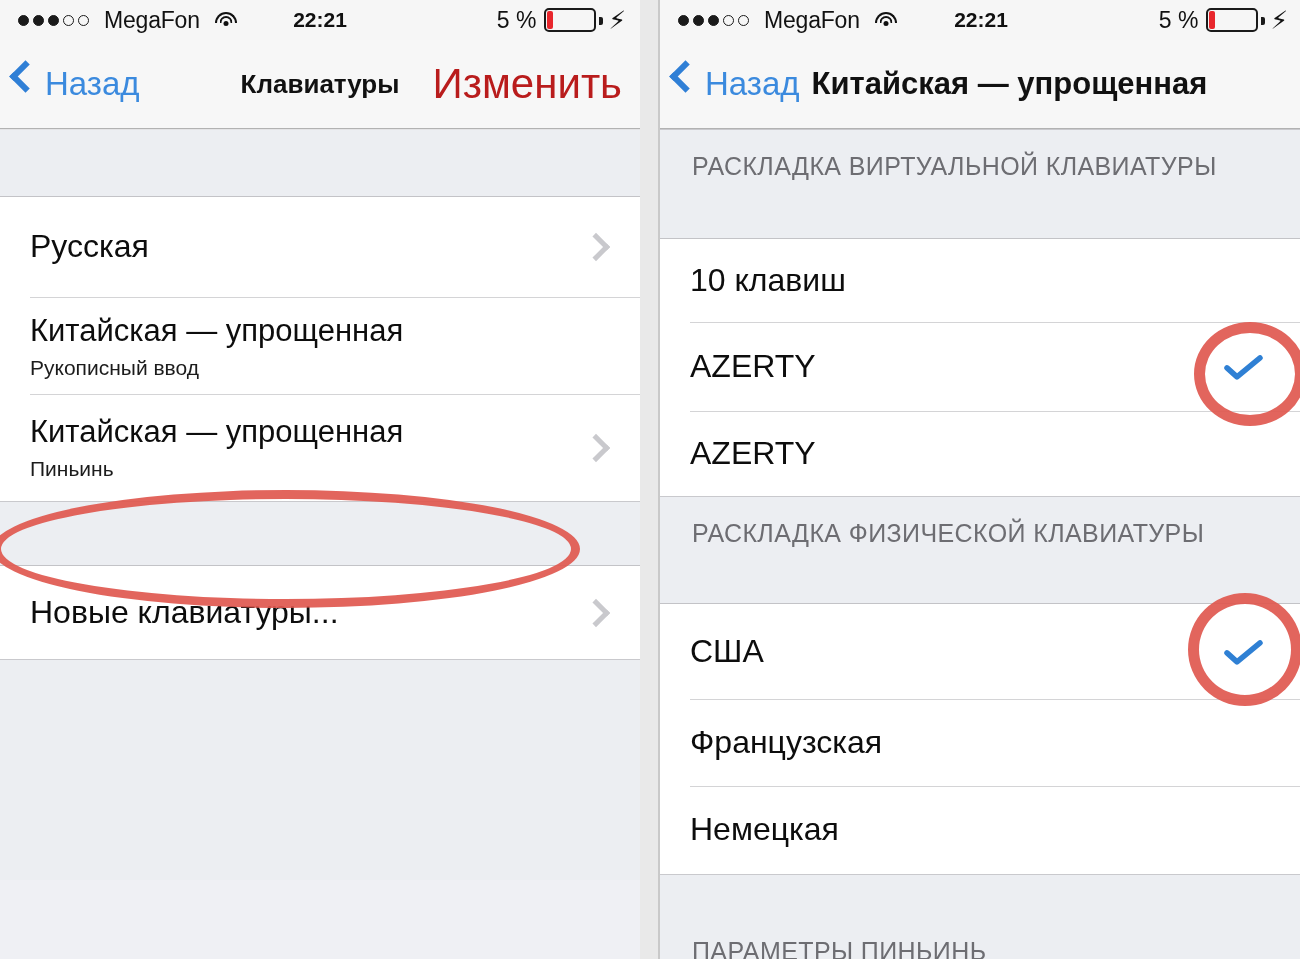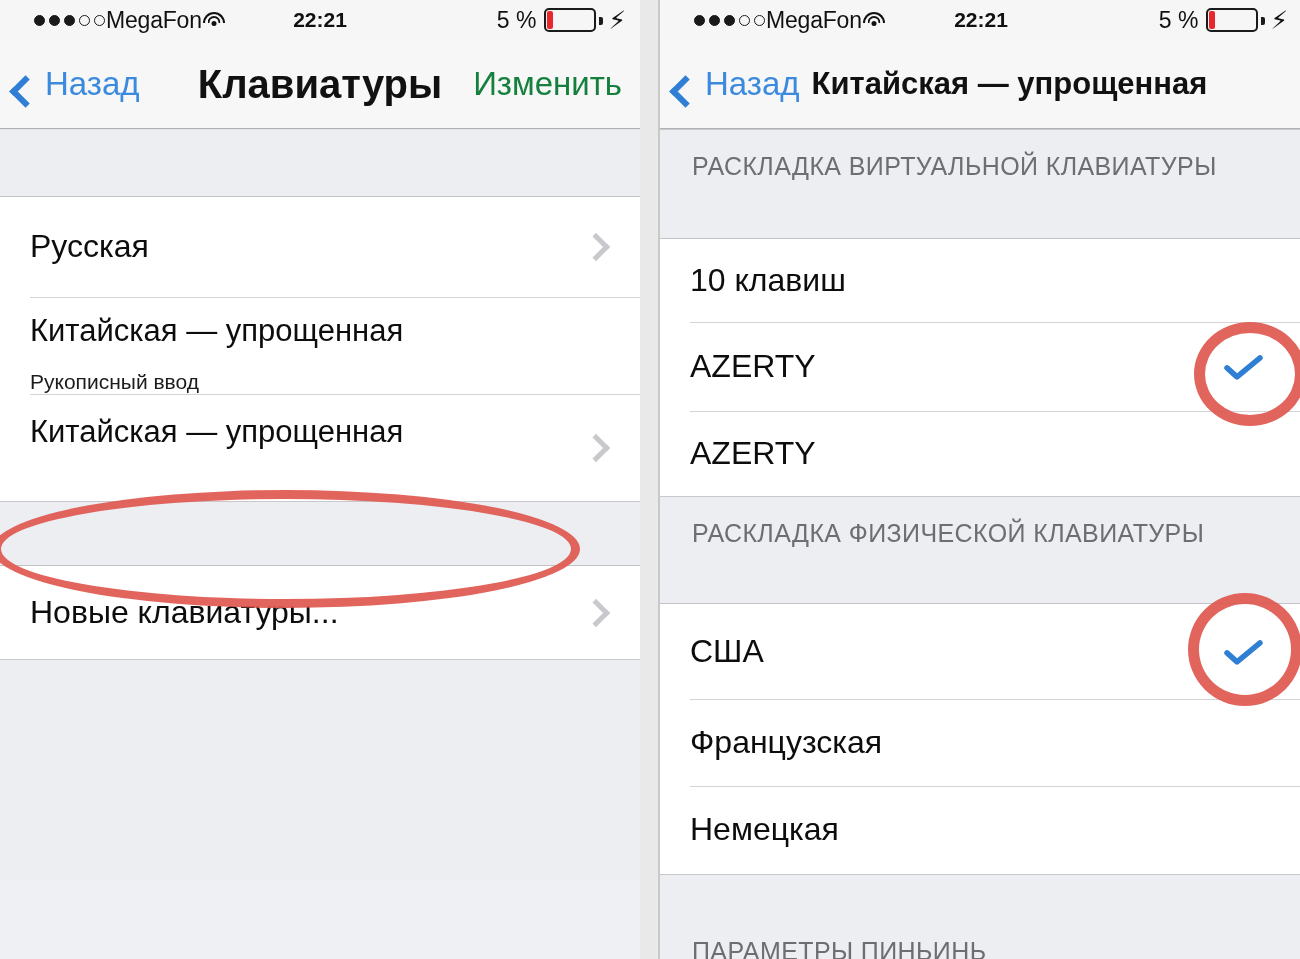"MegaFon" .sb-left { gap: 1px -> 15px; left: 34px -> 18px }
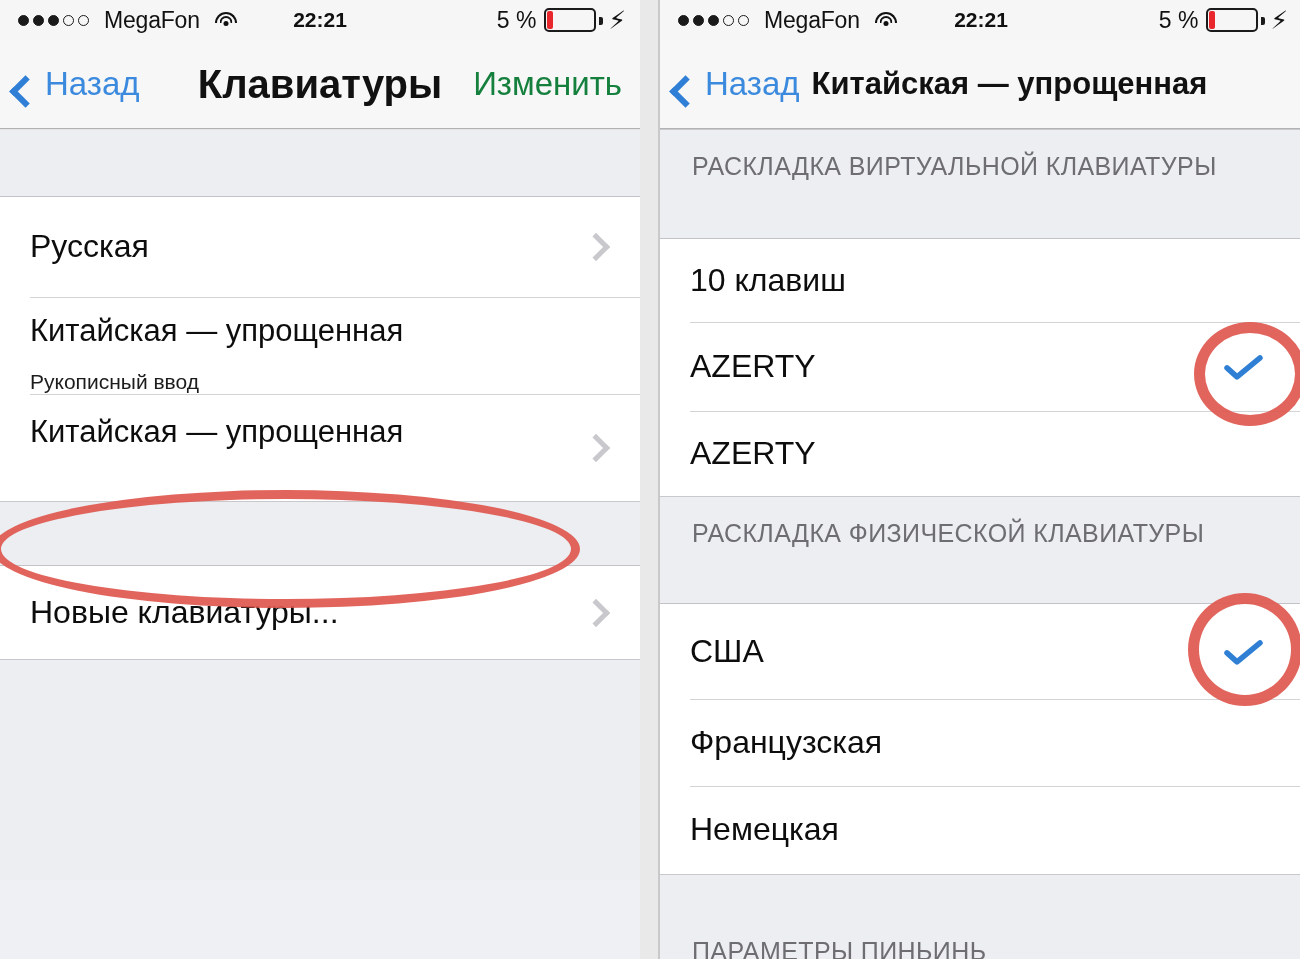"Назад" .nav-back { align-items: flex-end -> flex-start }
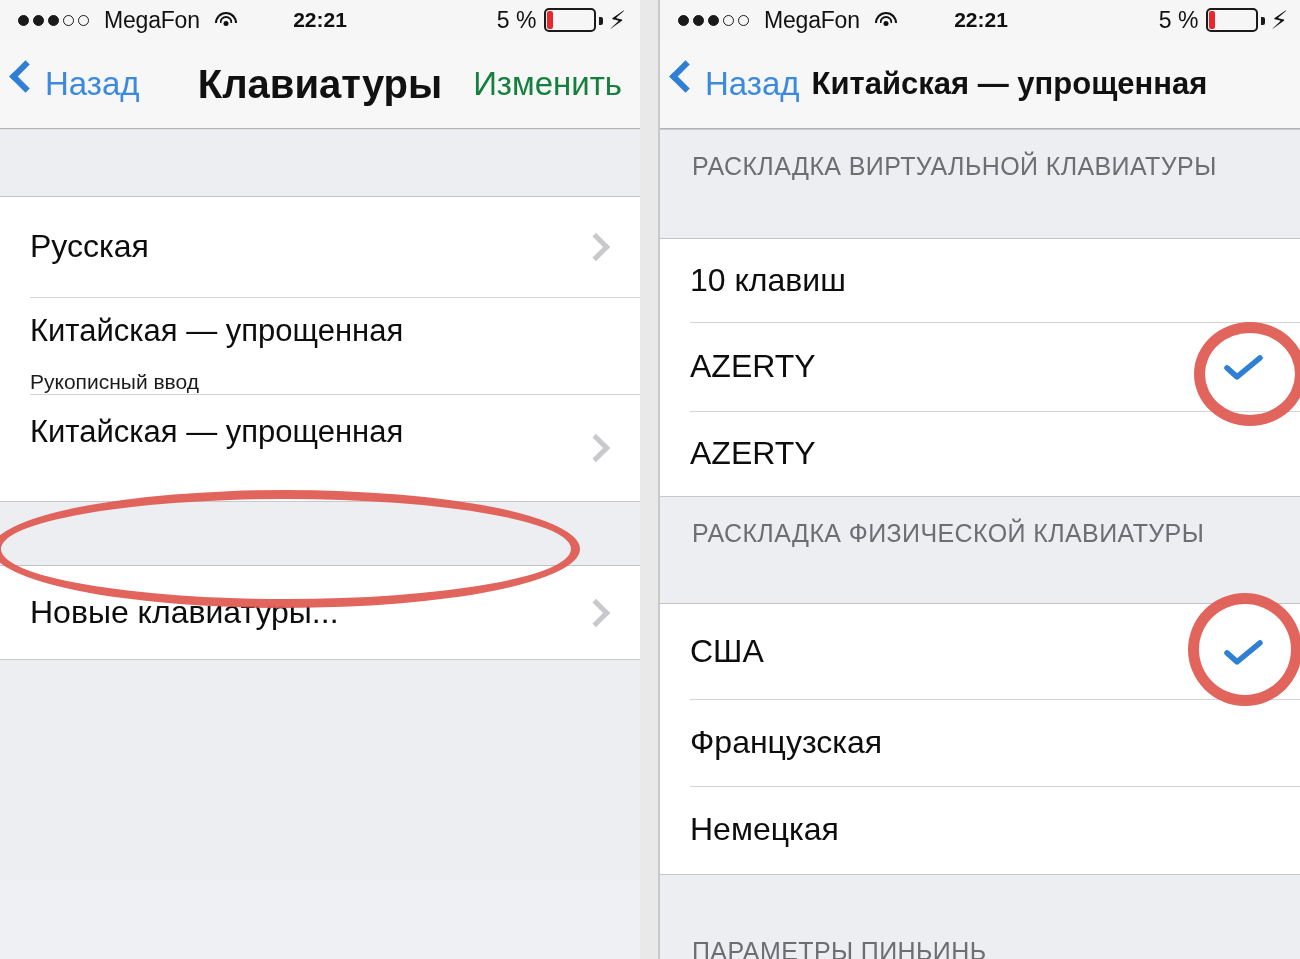"Клавиатуры" .navbar.l .nav-title { font-size: 40px -> 26px }
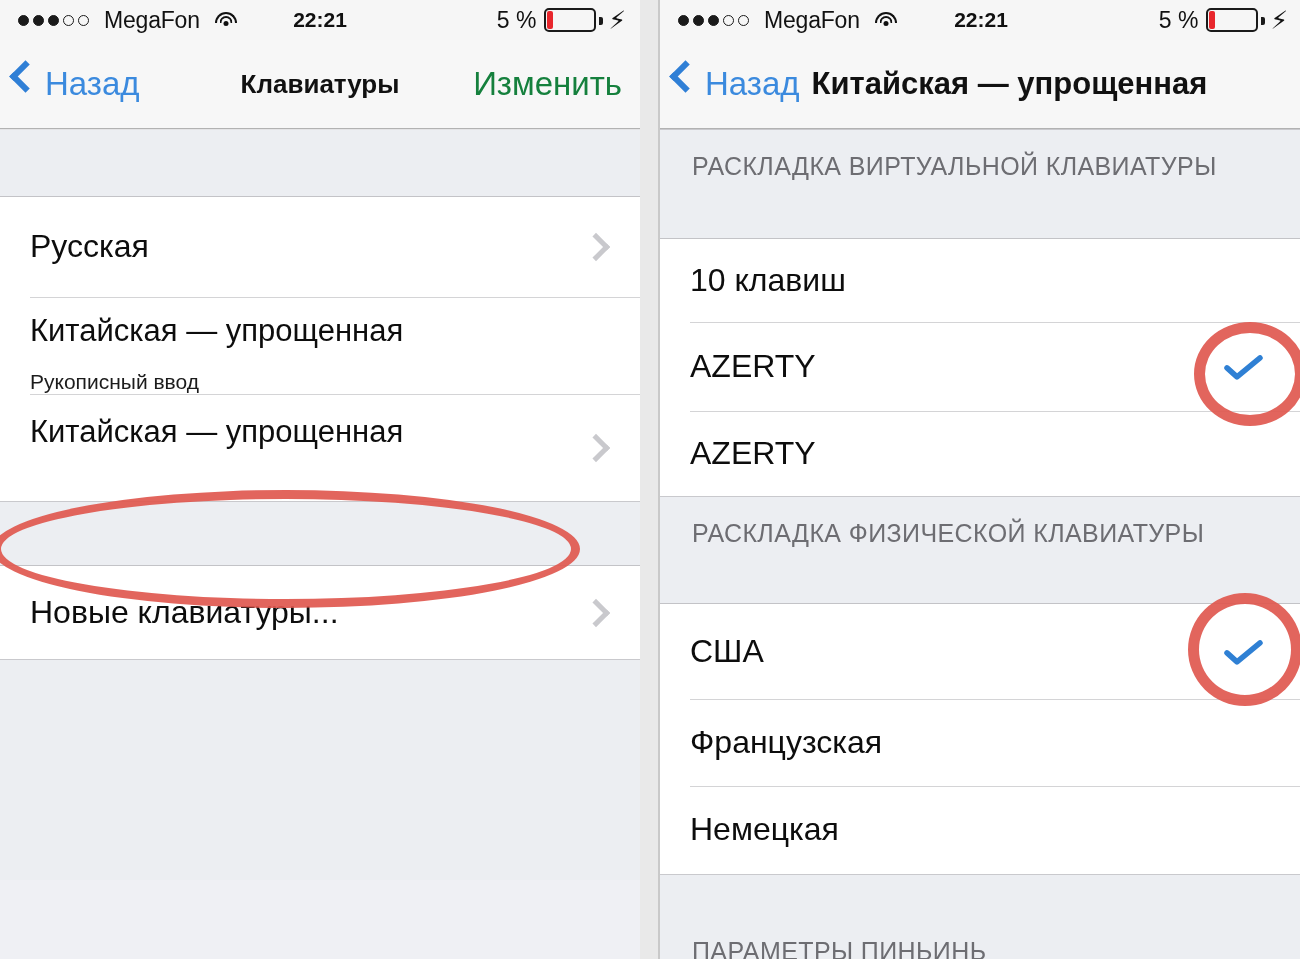"Изменить" .navbar.l .nav-action { color: #15803d -> #b91c1c; font-size: 33px -> 42px }
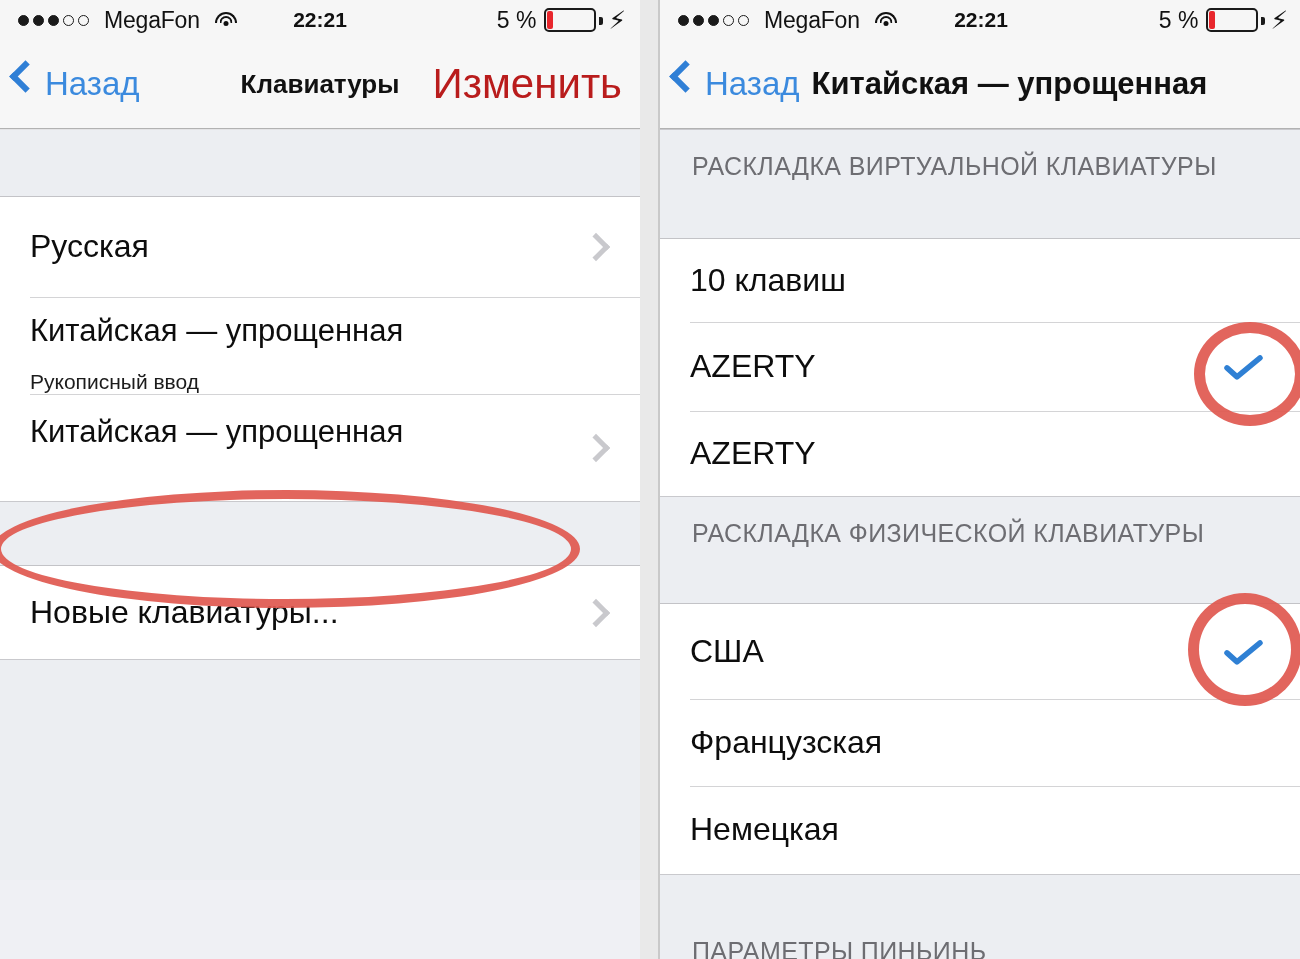"Рукописный ввод" .row .sub { margin-top: 23px -> 9px }
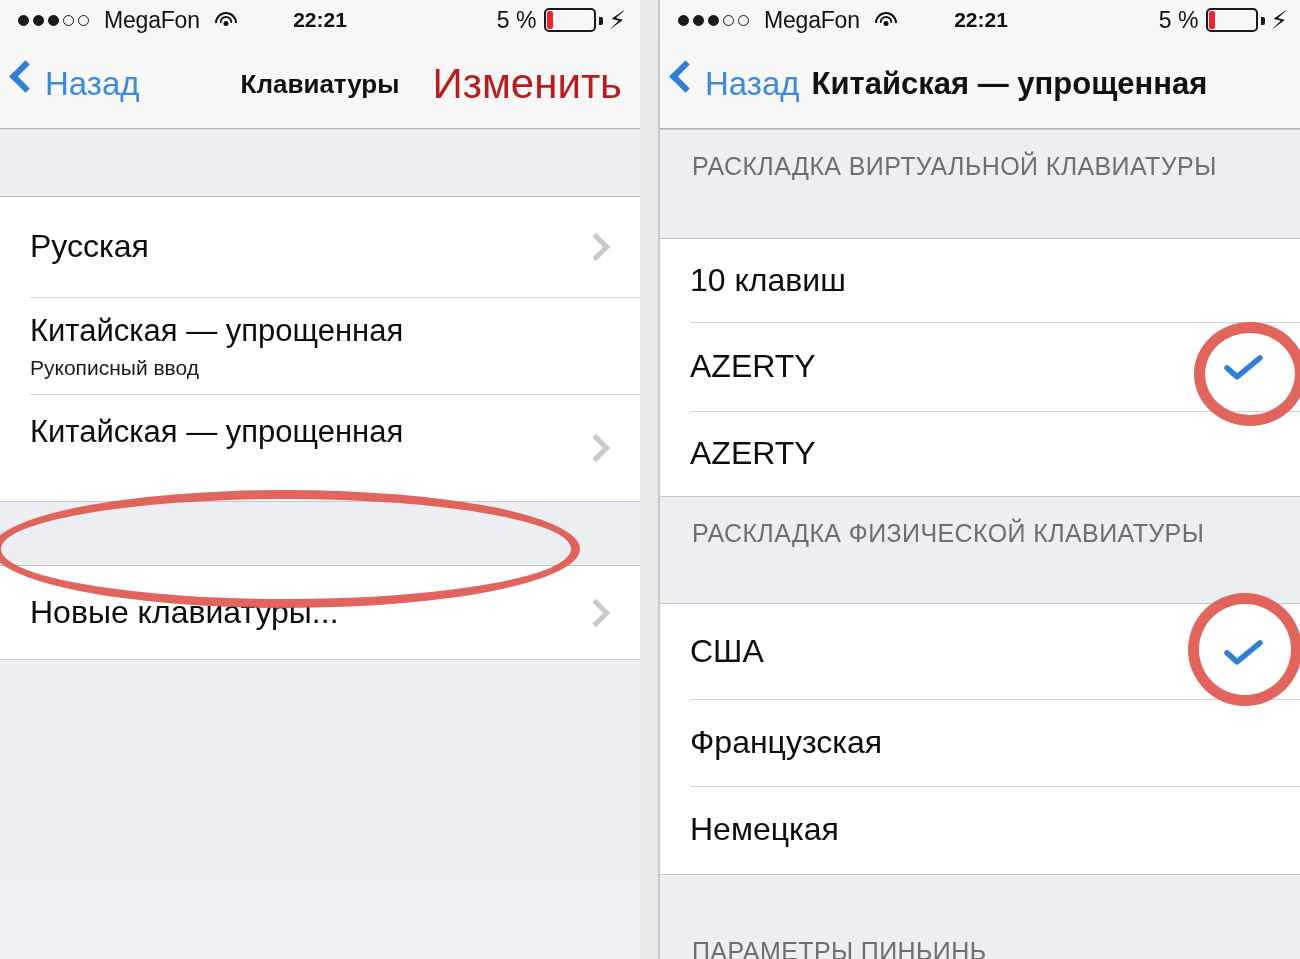"Пиньинь" span.sub { html: none -> <span>Пиньинь</span> }
